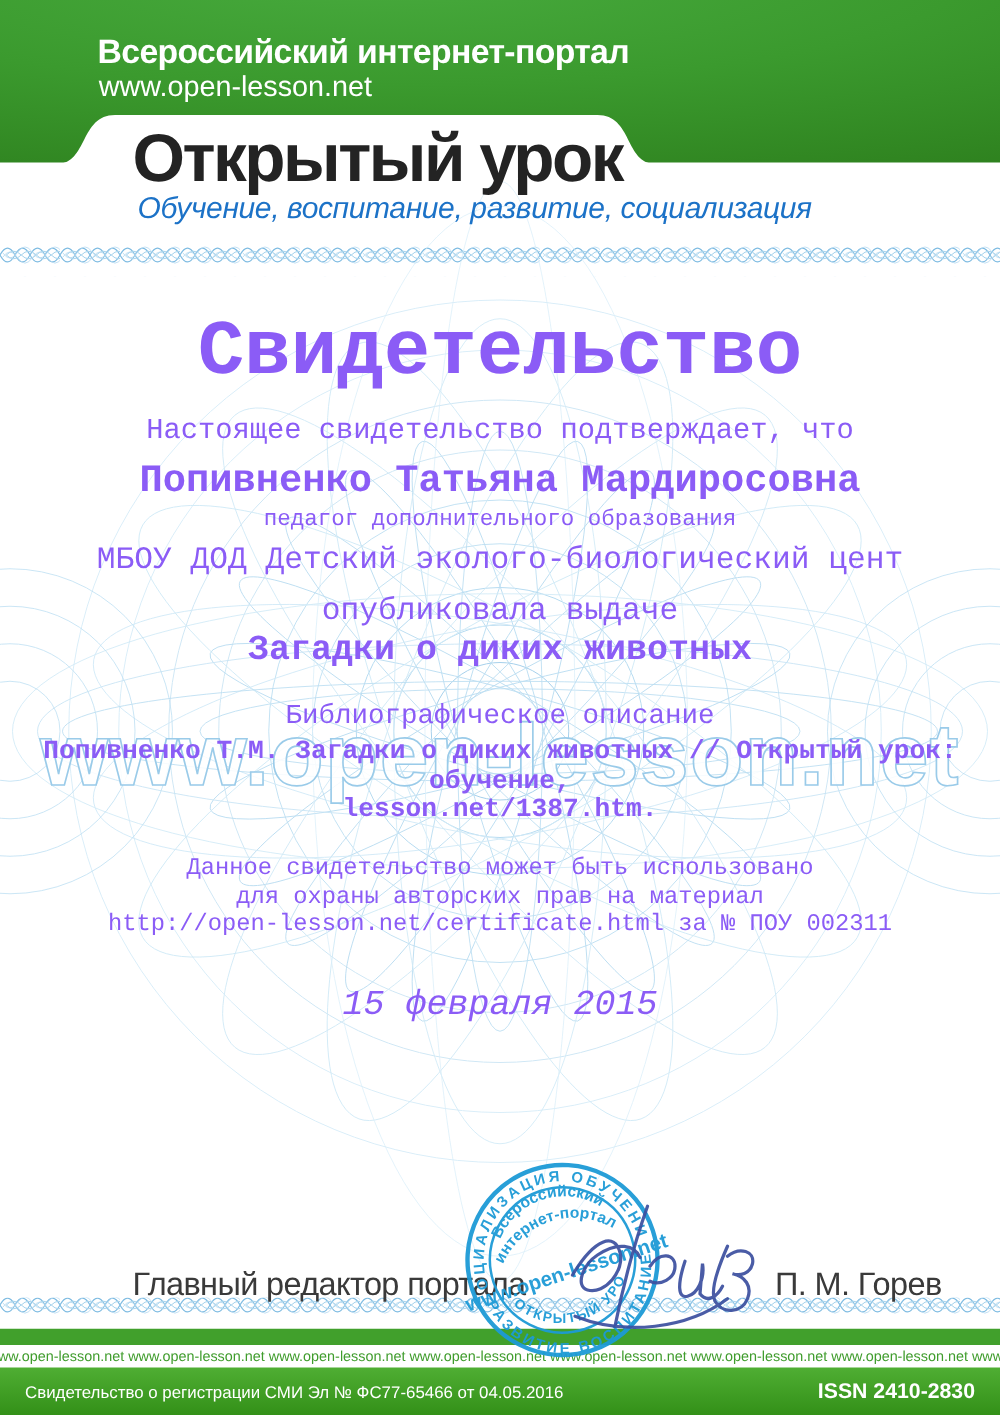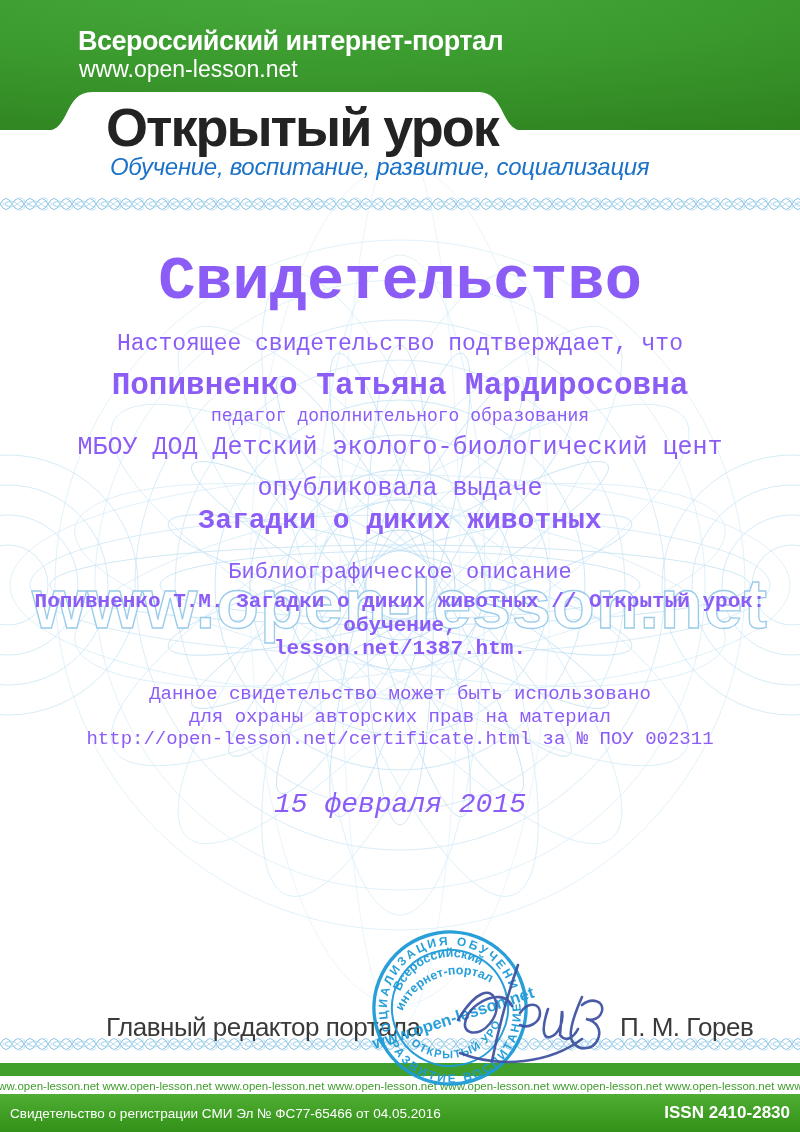"Свидетельство о регистрации СМИ Эл" .footer-bar { padding: 0 10px -> 0 20px }
